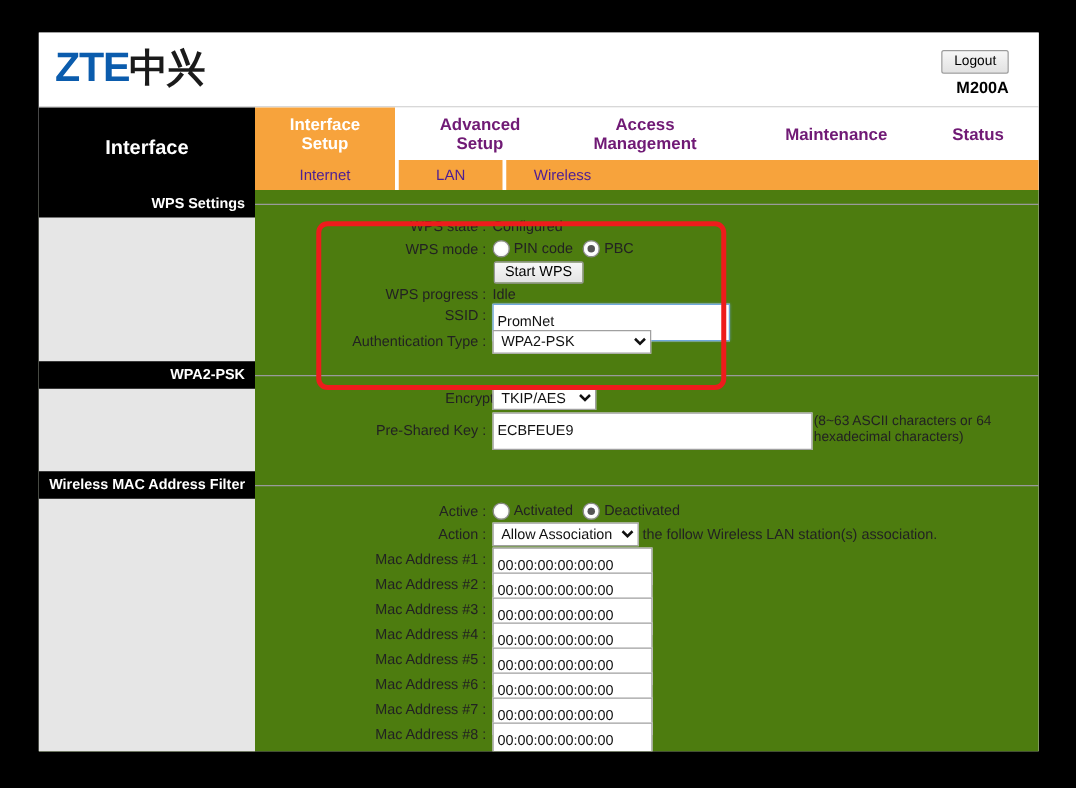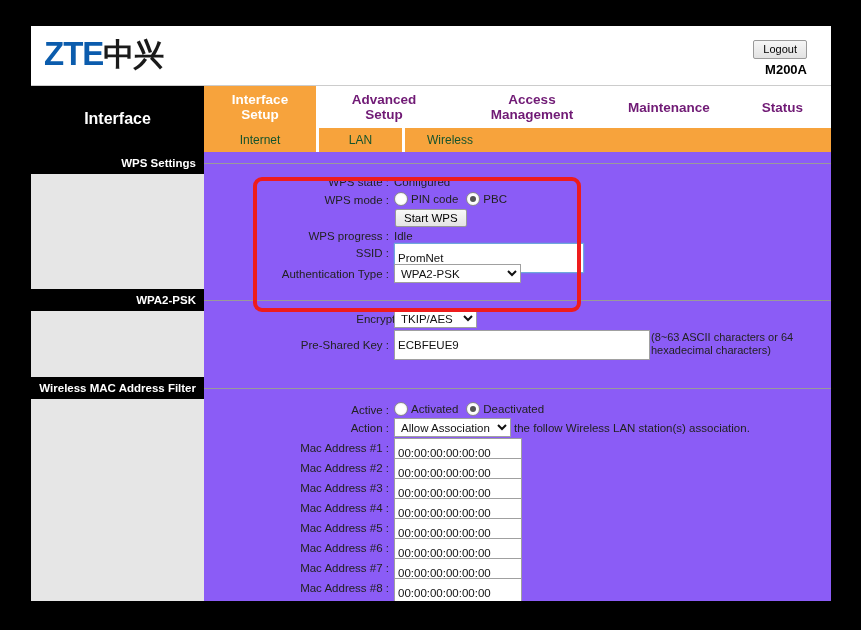"Access" div.tab { left: 252px -> 236px }
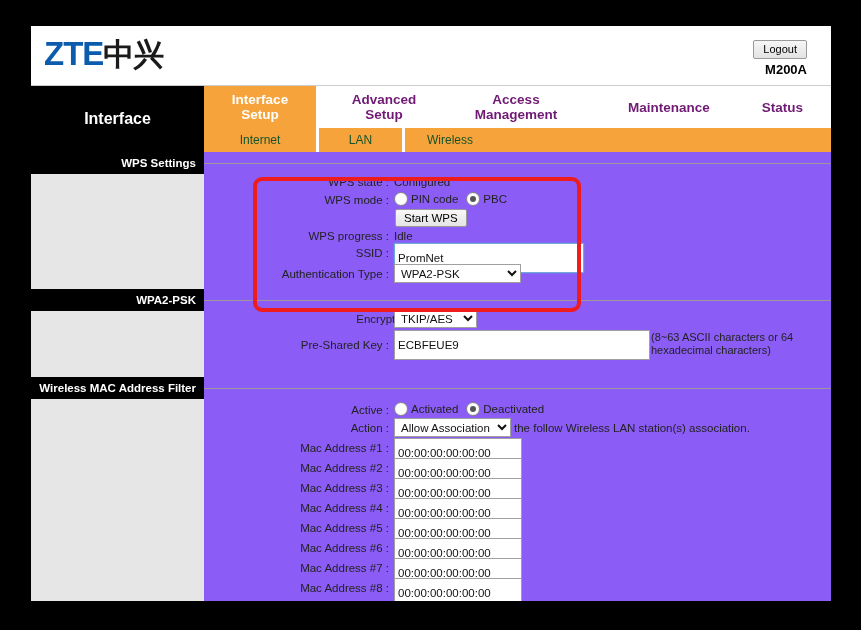"Internet" .subtab { color: #14532d -> #4c1d95 }
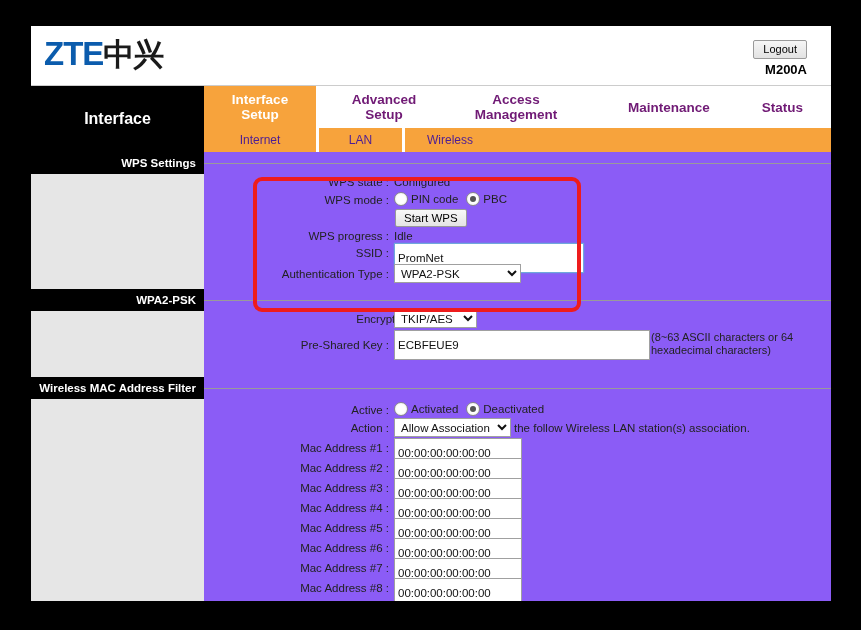"WPS Settings" .bodyarea { background: #8b5cf6 -> #4d7c0f }
